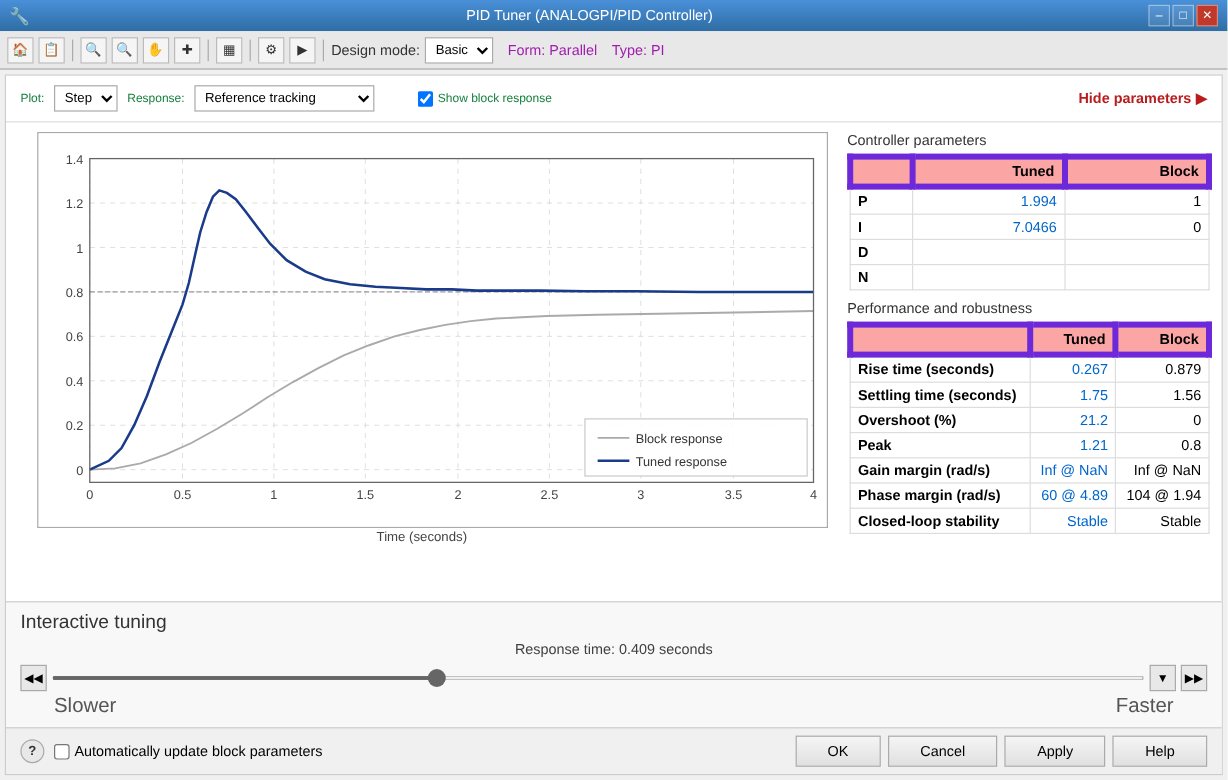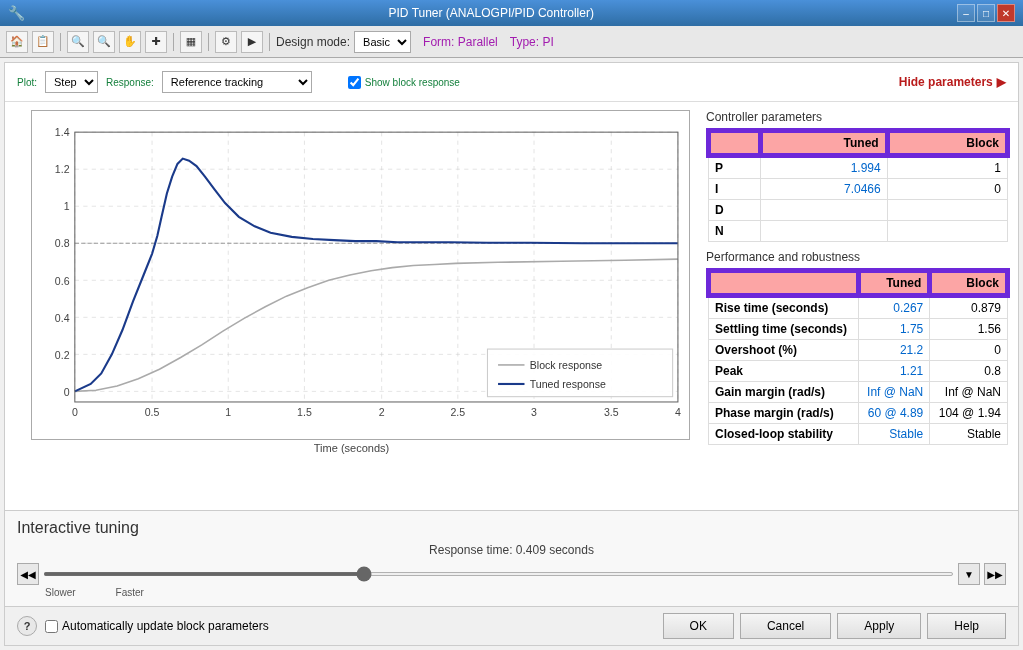"Slower" .slider-labels { font-size: 10px -> 17px; gap: 40px -> none; justify-content: none -> space-between }
